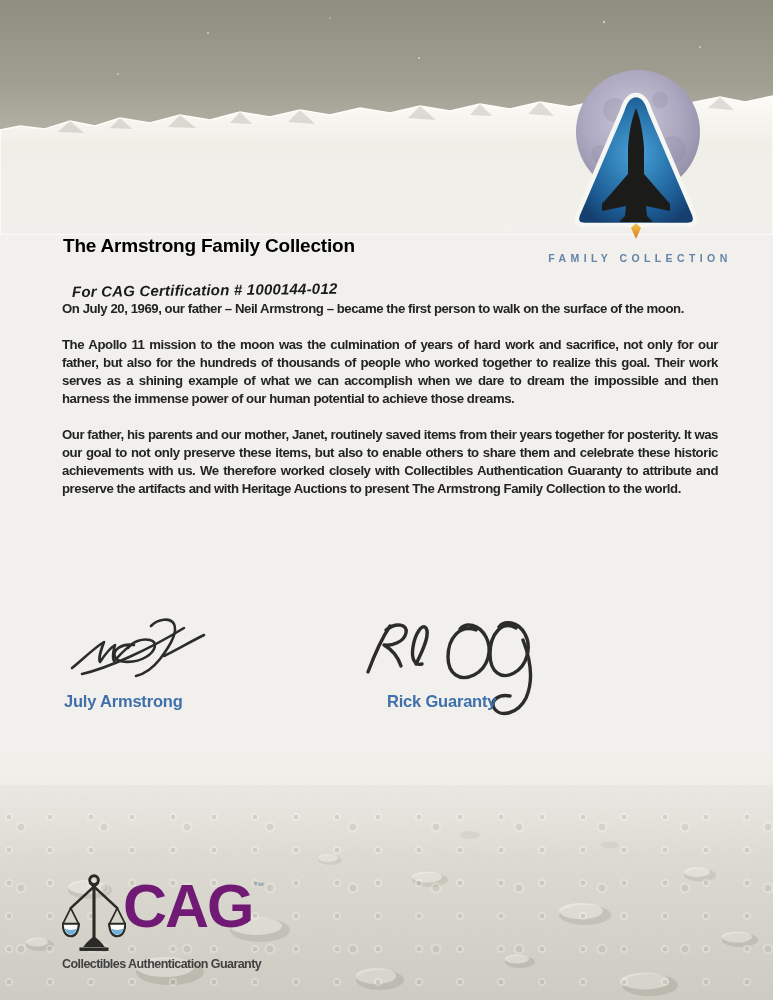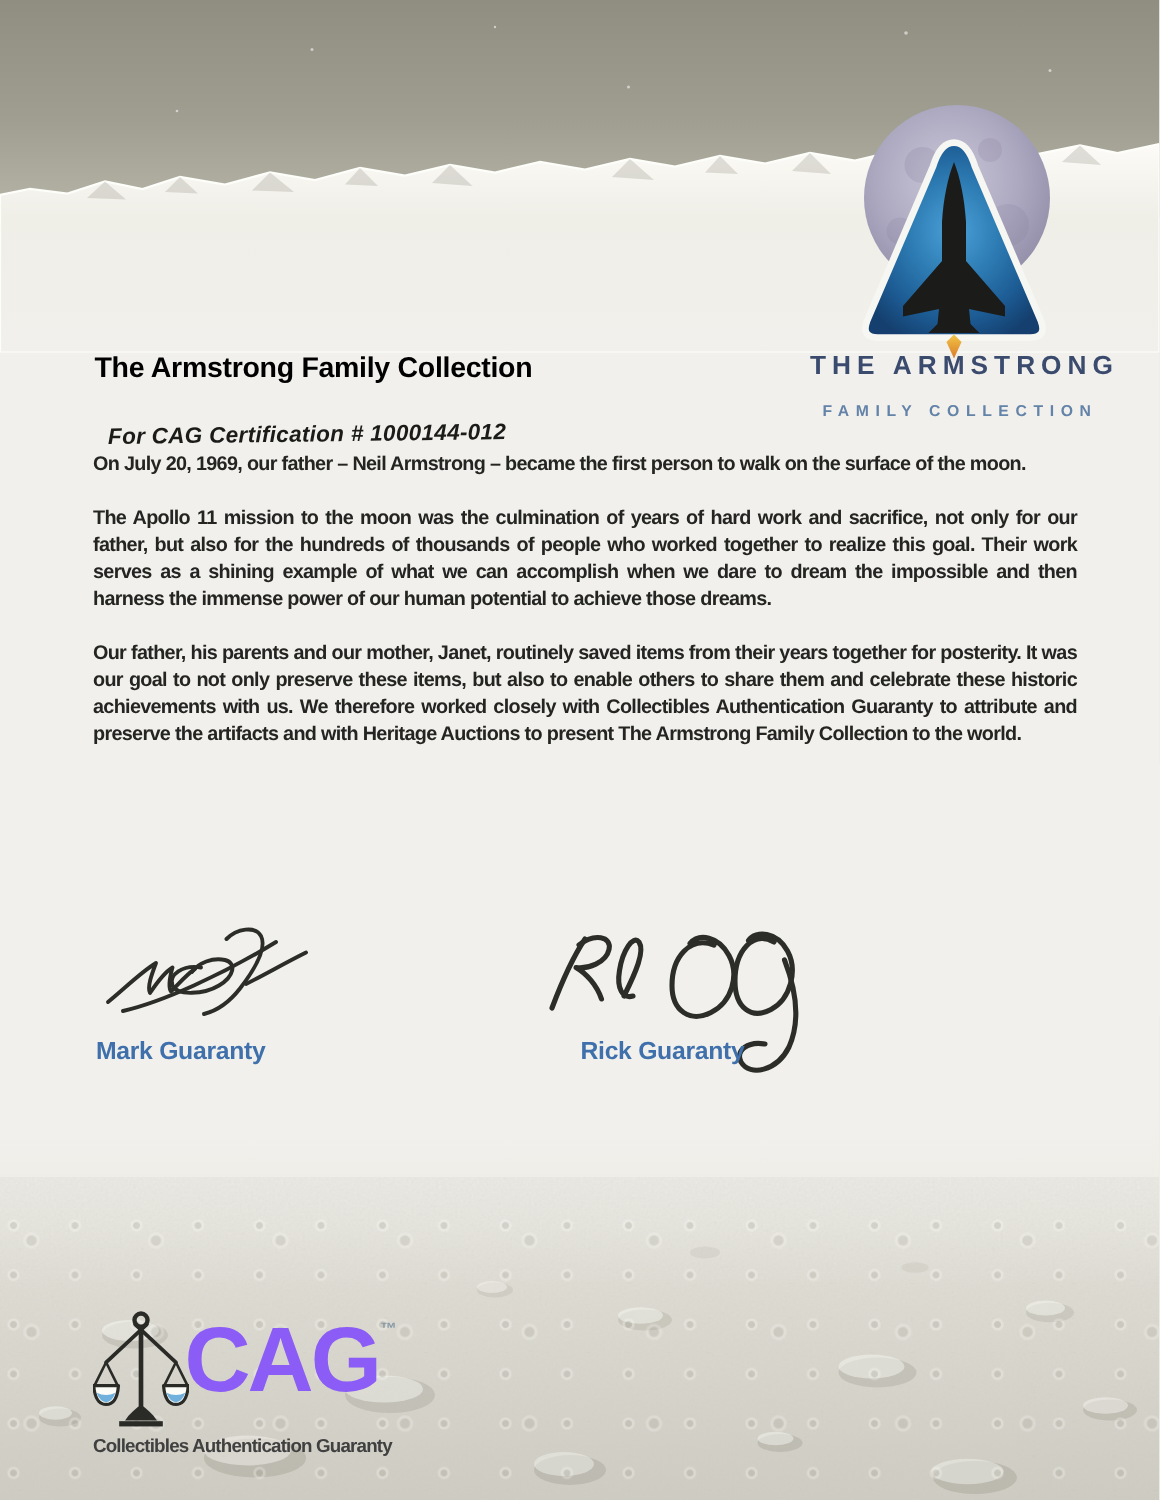"THE ARMSTRONG" div.al-line1 { html: <div>THE ARMSTRONG</div> -> none }
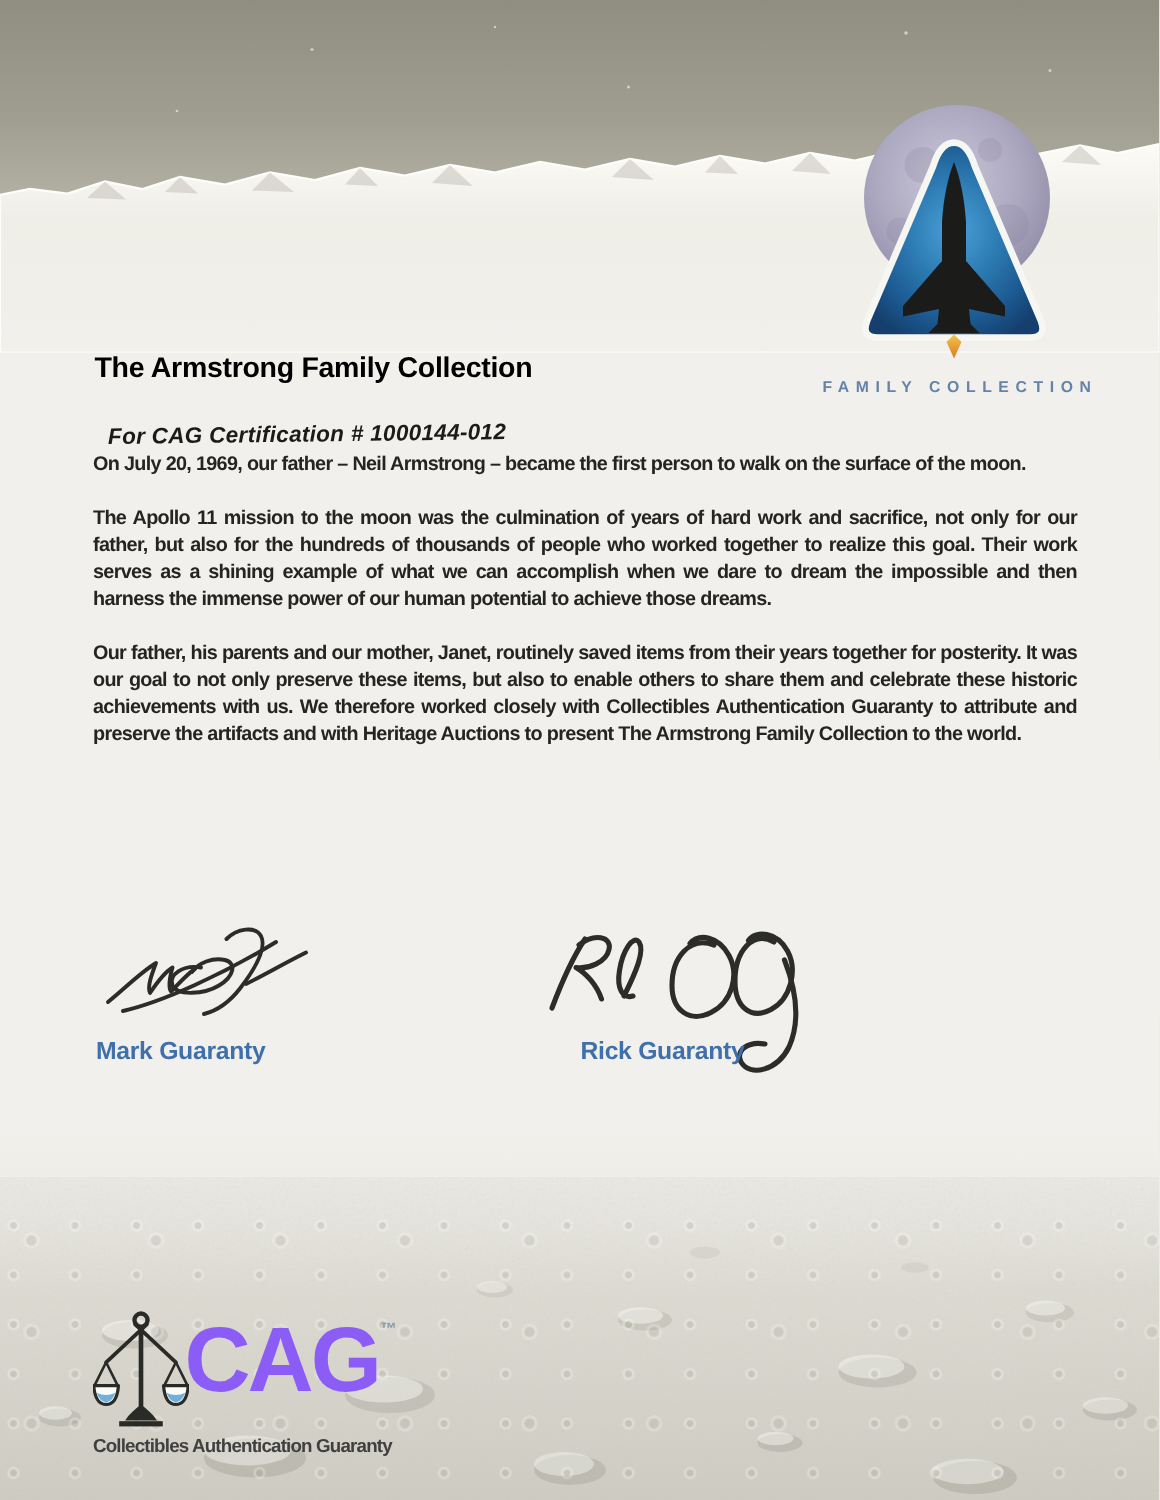"Mark Guaranty" div.signer-name { text: Mark Guaranty -> July Armstrong }
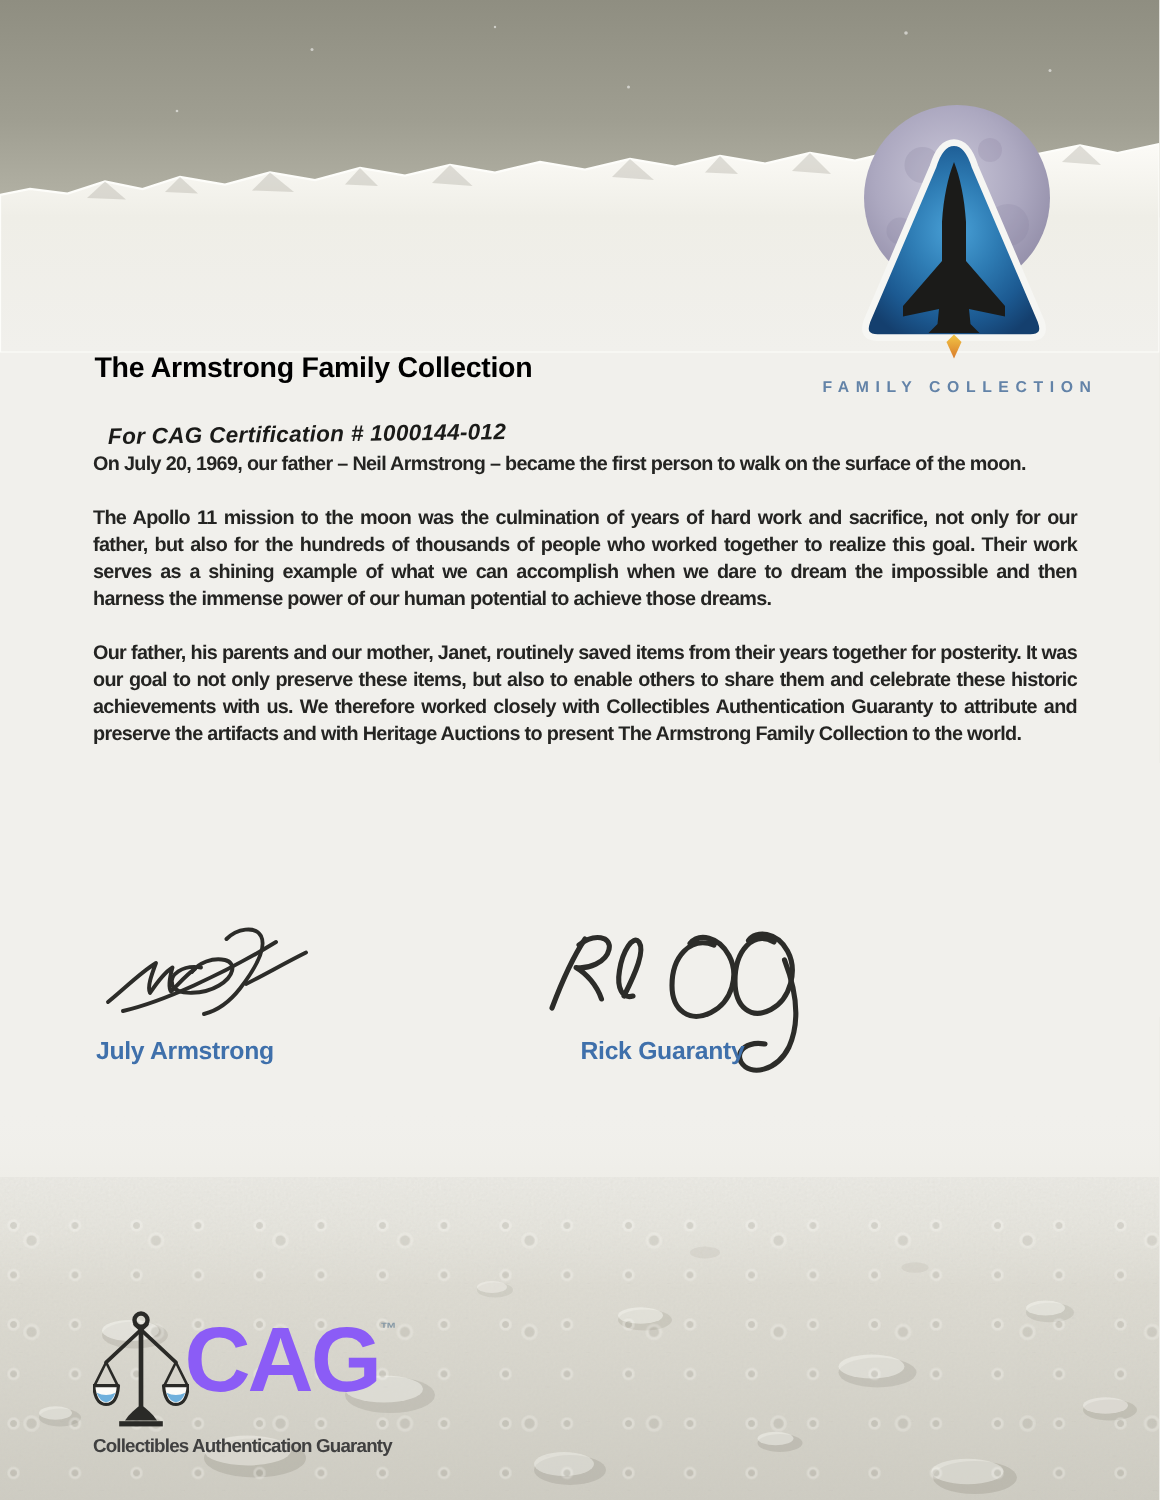"CAG" .cag-acronym { color: #8b5cf6 -> #701a75 }
